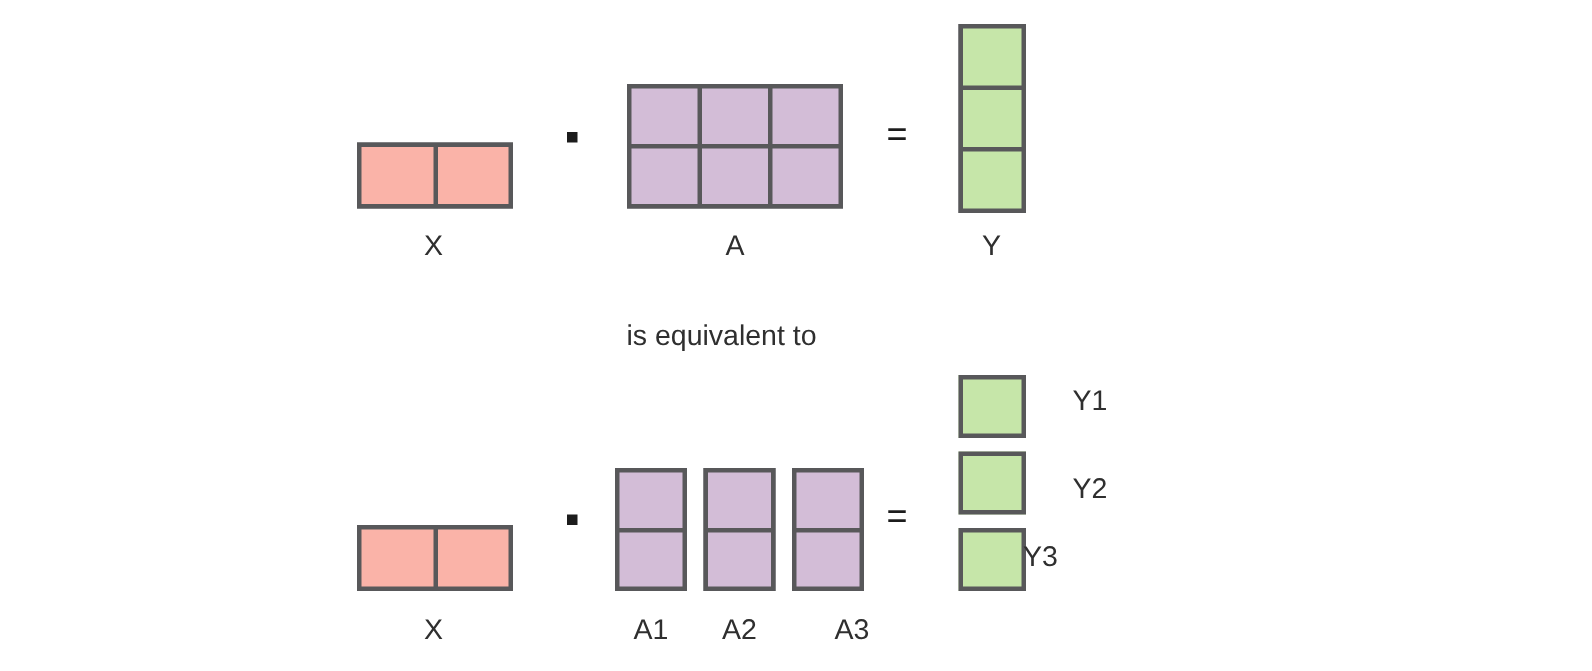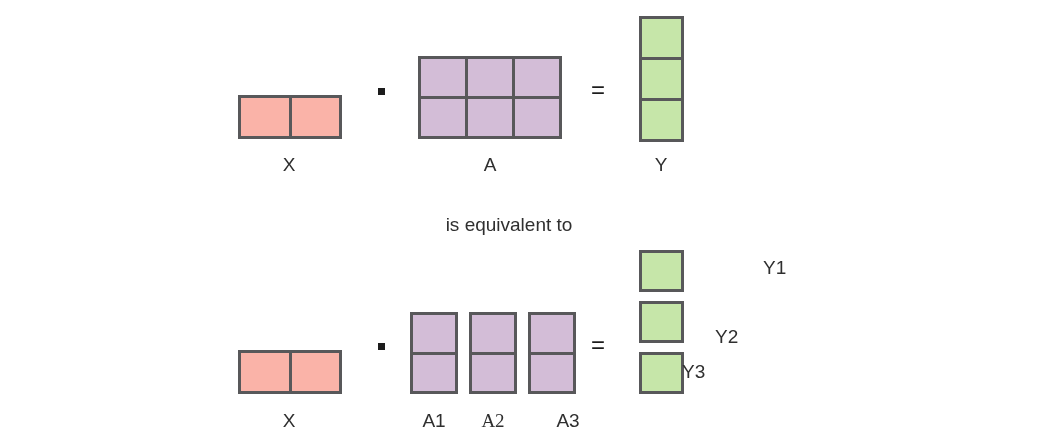"is equivalent to" .caption { margin-left: 28px -> none }
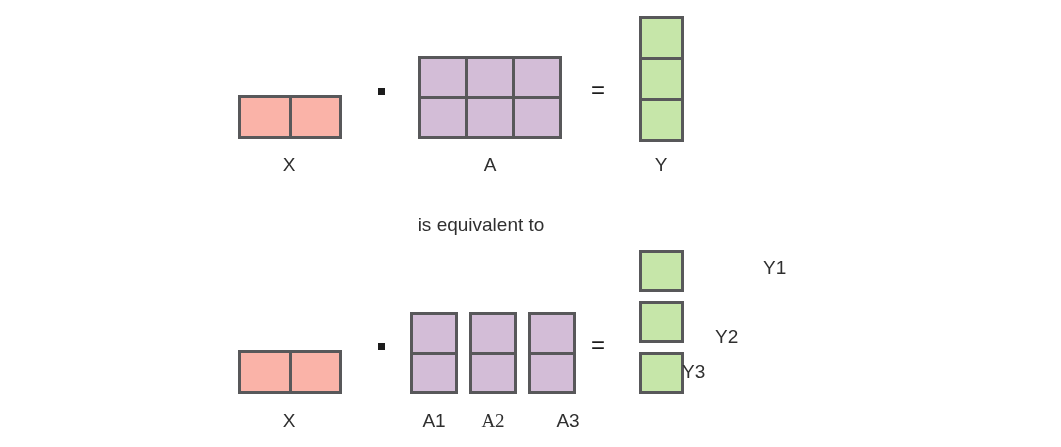"Y1" div.label { margin-left: 48px -> none }
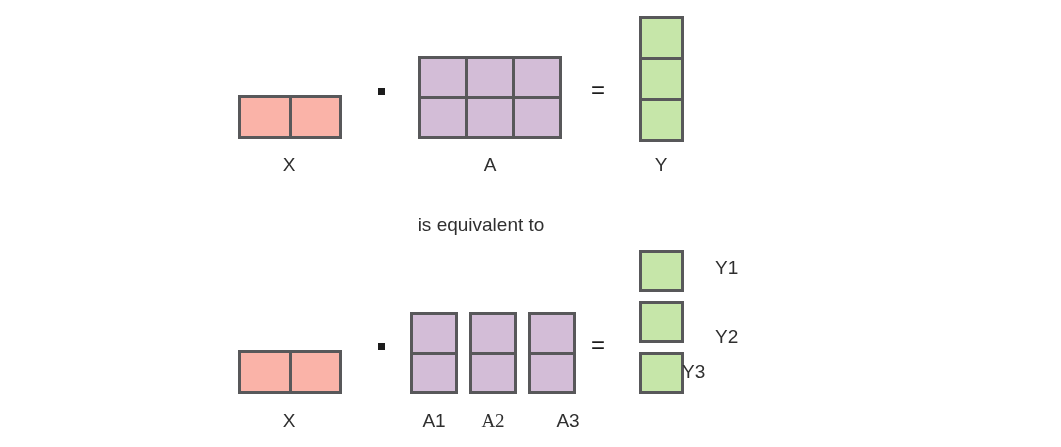"Y2" div.label { top: 327px -> 317px }
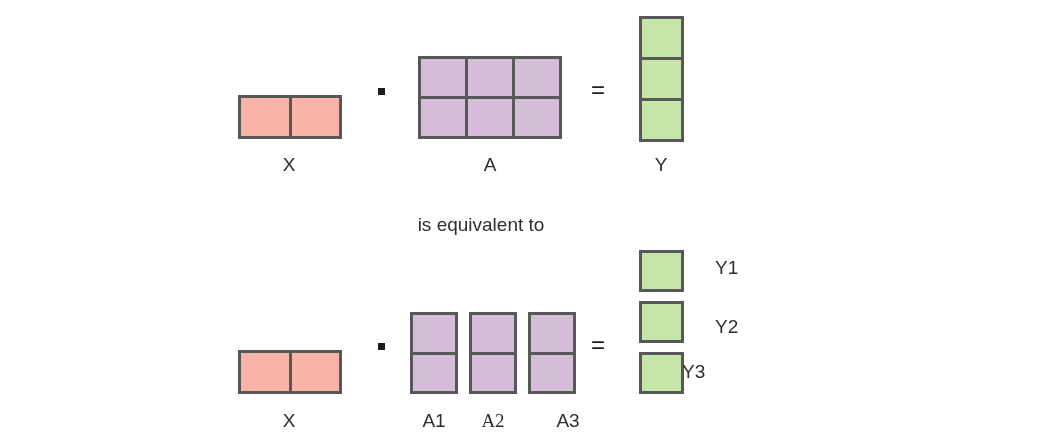"A2" div.label { font-family: Liberation Serif, serif -> none }
